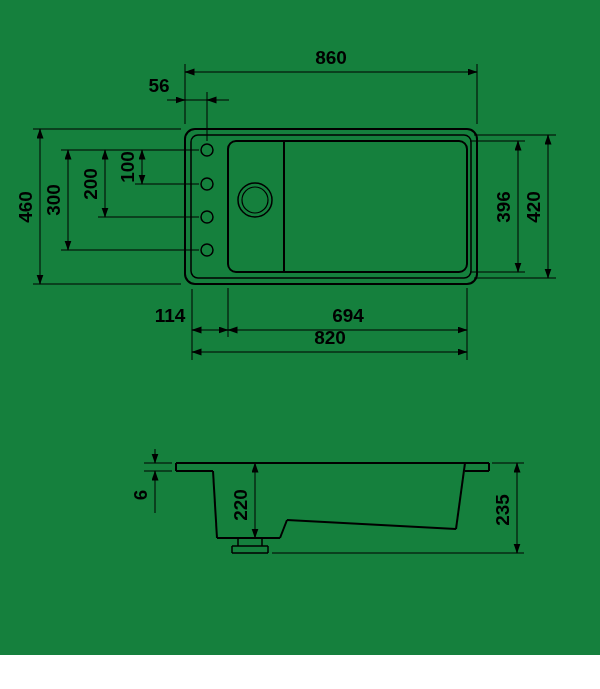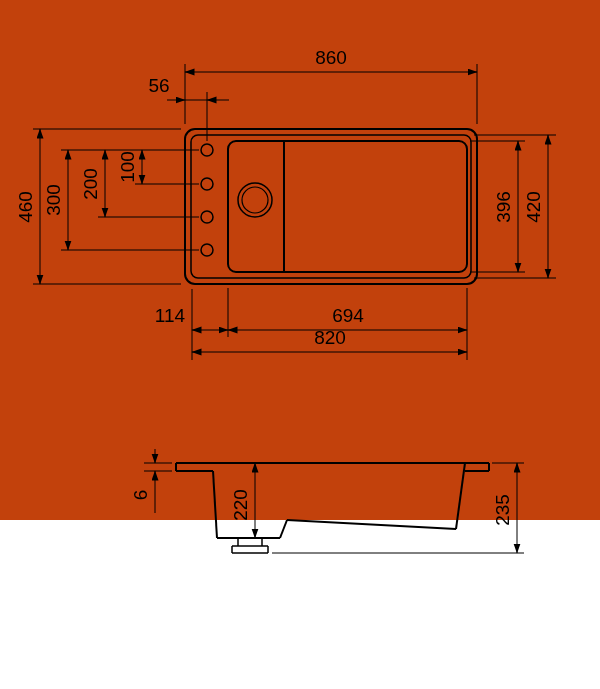"860" .drawing-wrap { background: #c2410c -> #15803d; font-weight: none -> bold; height: 520px -> 655px }
